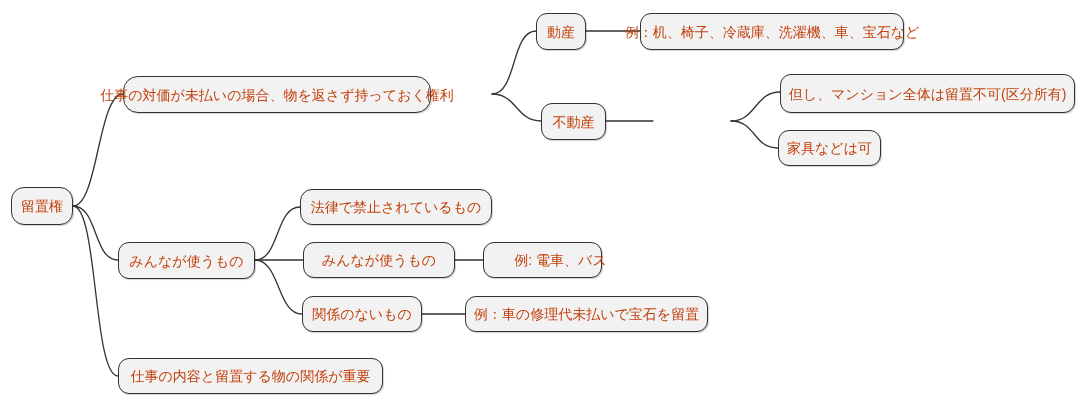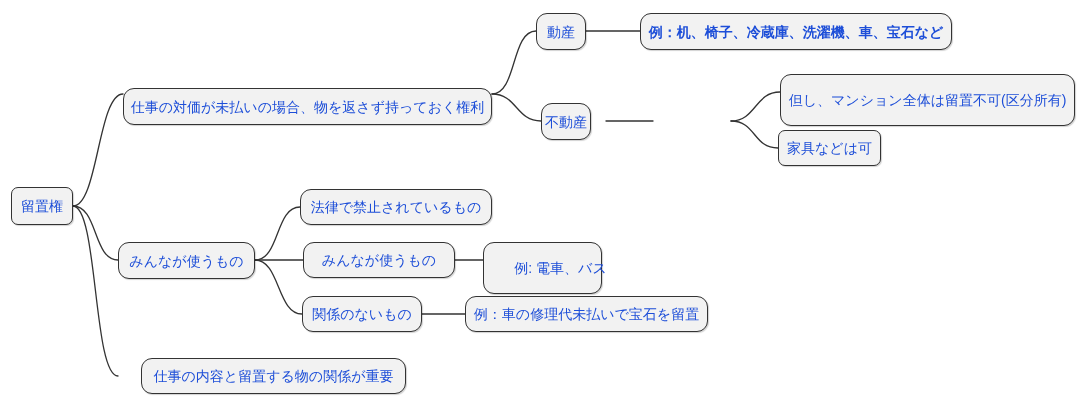"動産" .node { color: #1d4ed8 -> #c2410c }
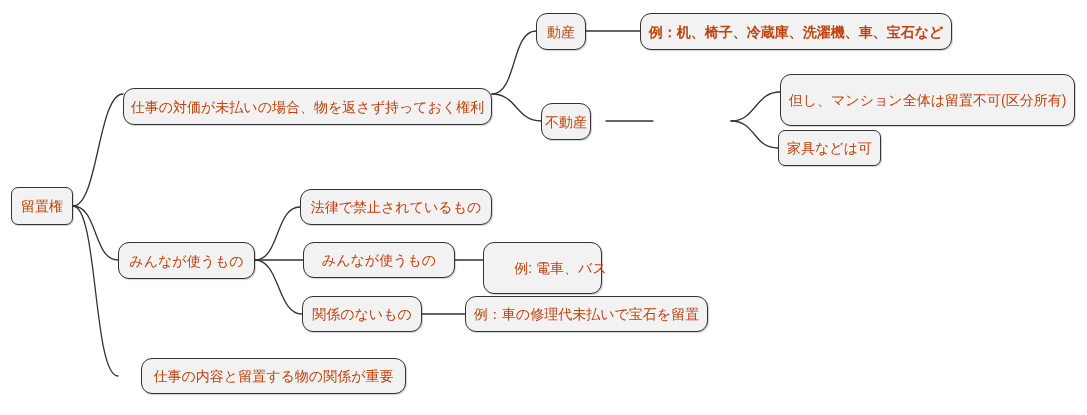"例：机、椅子、冷蔵庫、洗濯機、車、宝石など" div.node { font-weight: bold -> none; width: 312px -> 264px }
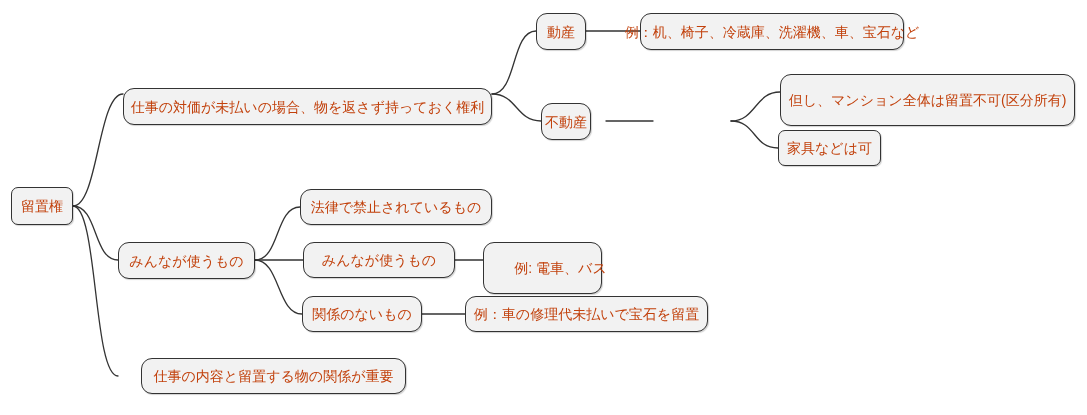"仕事の対価が未払いの場合、物を返さず持っておく権利" div.node { border-radius: none -> 15px; top: 88px -> 76px; width: 369px -> 308px }
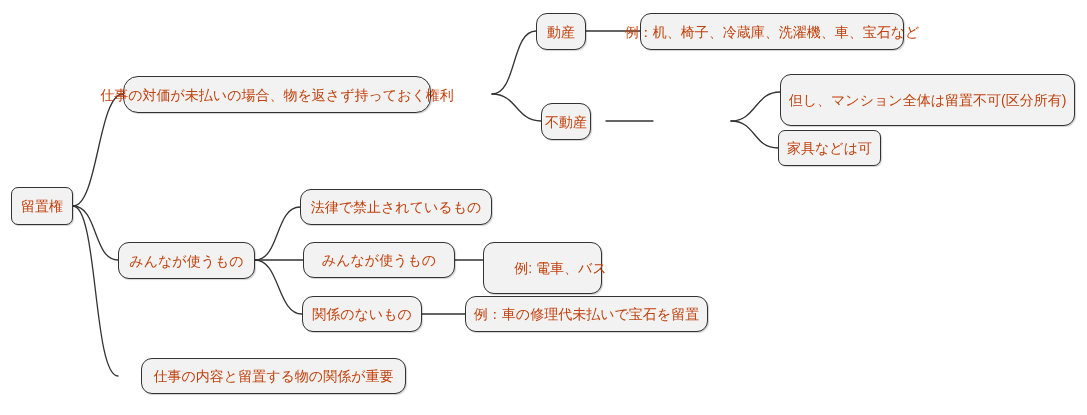"但し、マンション全体は留置不可(区分所有)" div.node { height: 52px -> 39px }
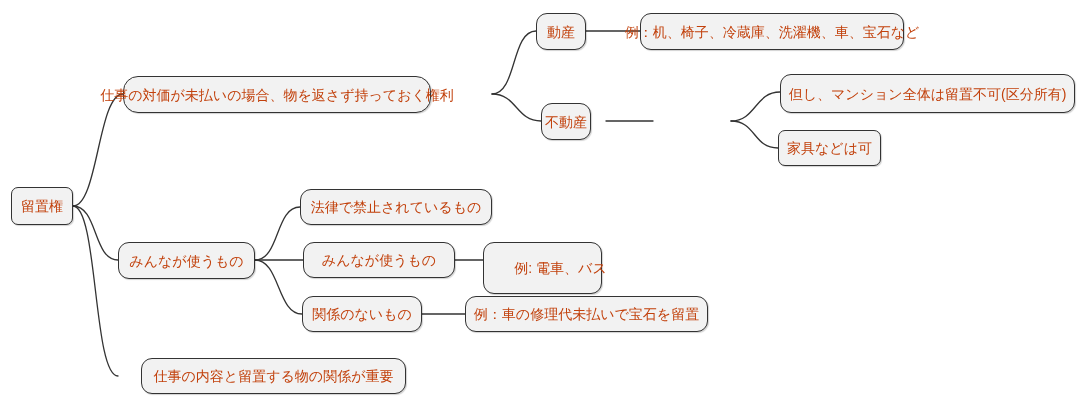"不動産" div.node { width: 50px -> 65px }
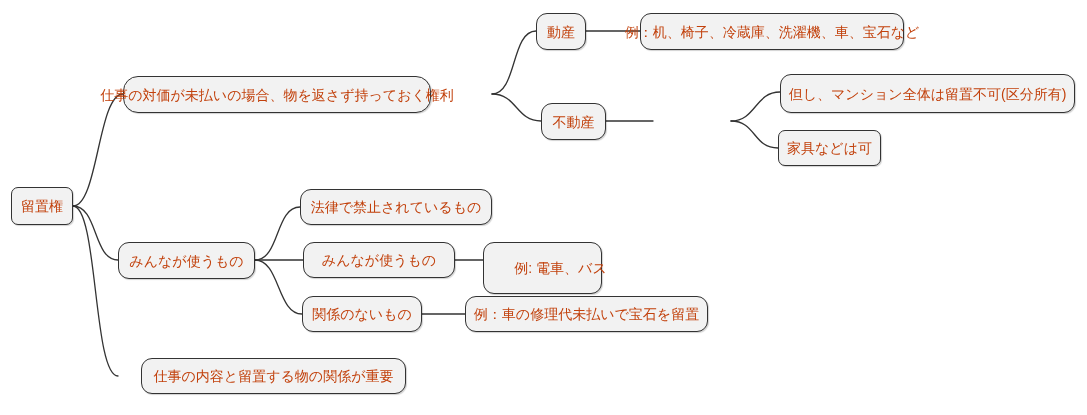"家具などは可" div.node { border-radius: 7px -> none }
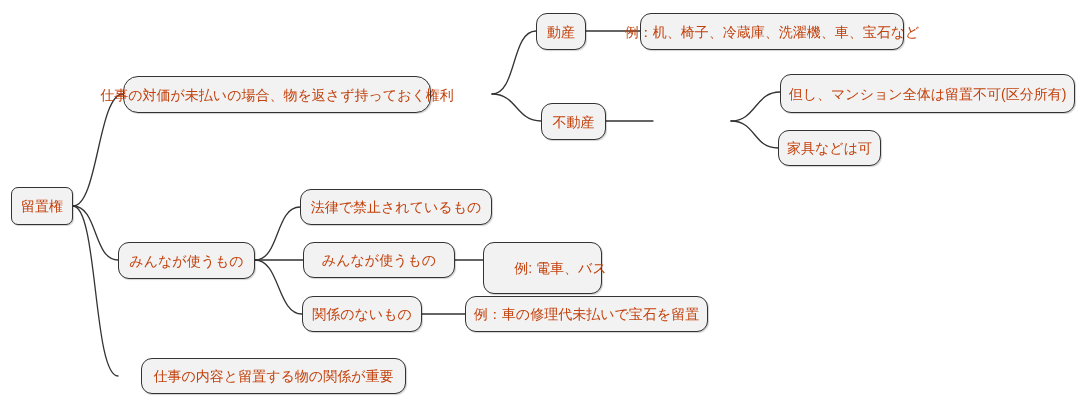"留置権" .node.root { border-radius: 7px -> 13px }
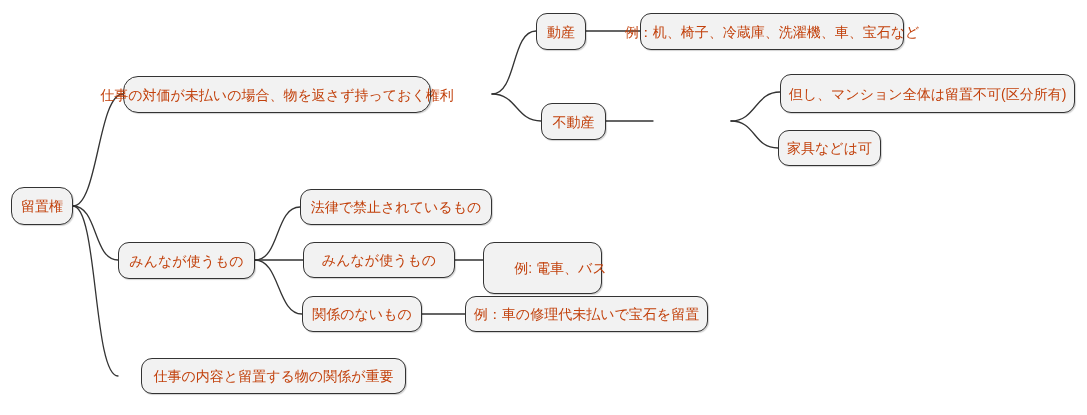"法律で禁止されているもの" div.node { border-radius: none -> 12px }
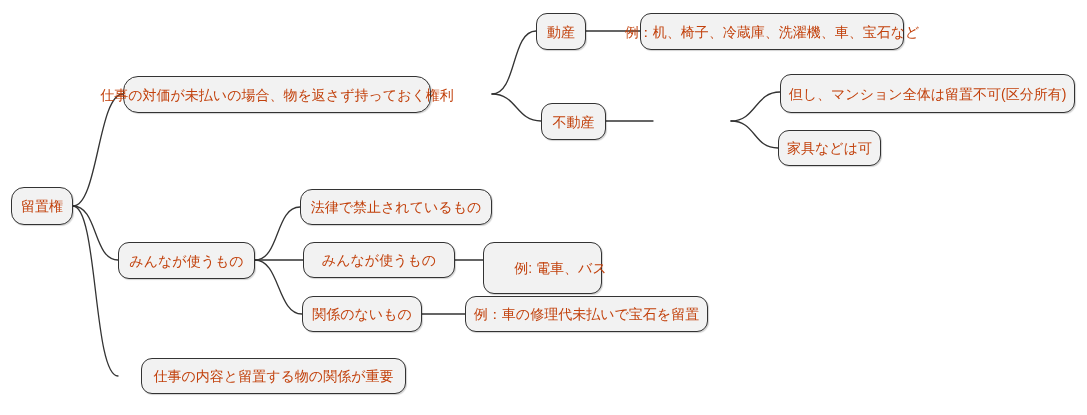"例: 電車、バス" div.node { height: 52px -> 36px }
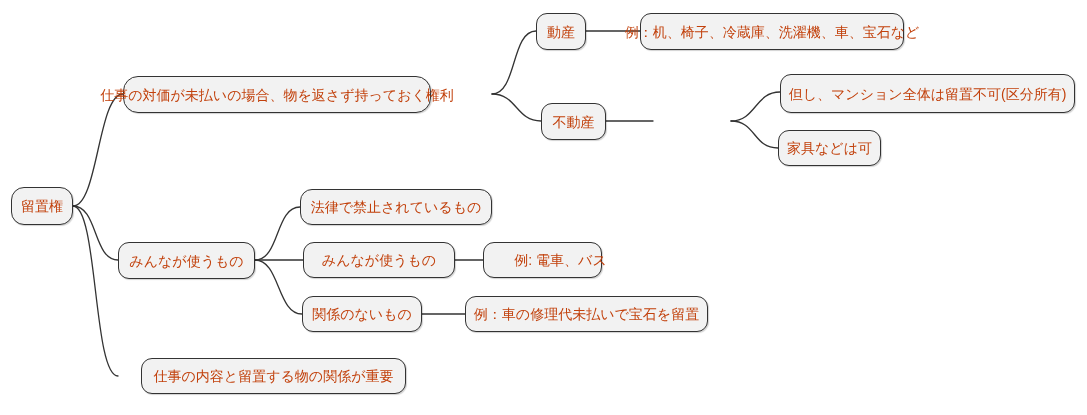"仕事の内容と留置する物の関係が重要" div.node { margin-left: 23px -> none }
